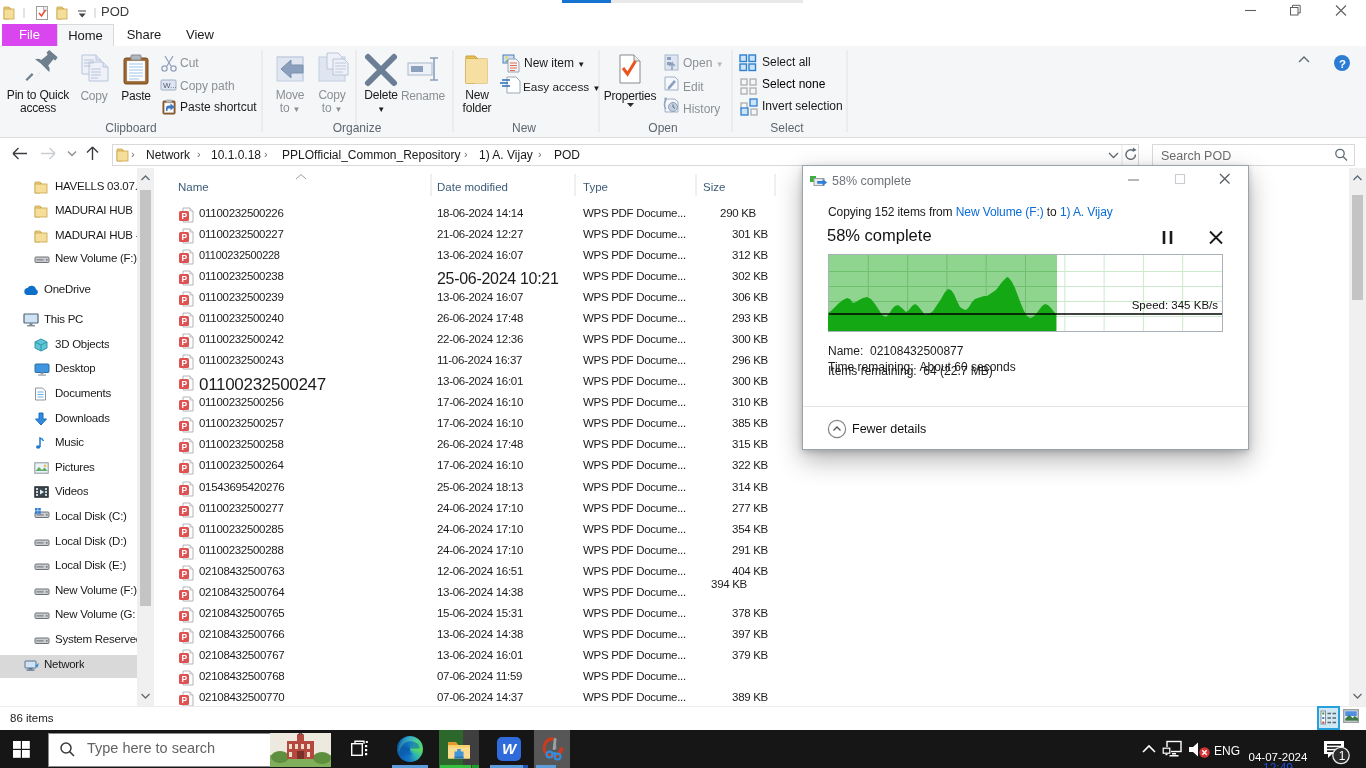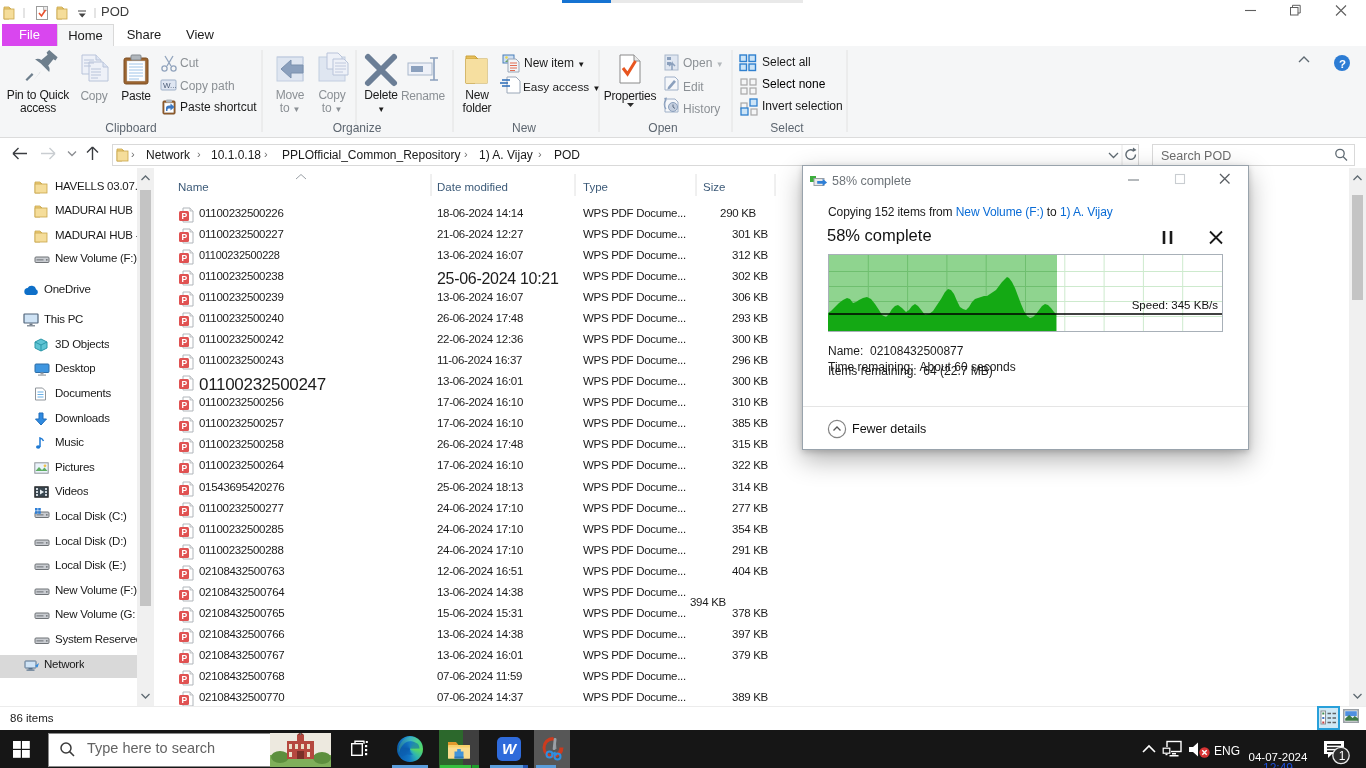"394 KB" div.ab { text-align: left -> center; top: 596px -> 578px }
